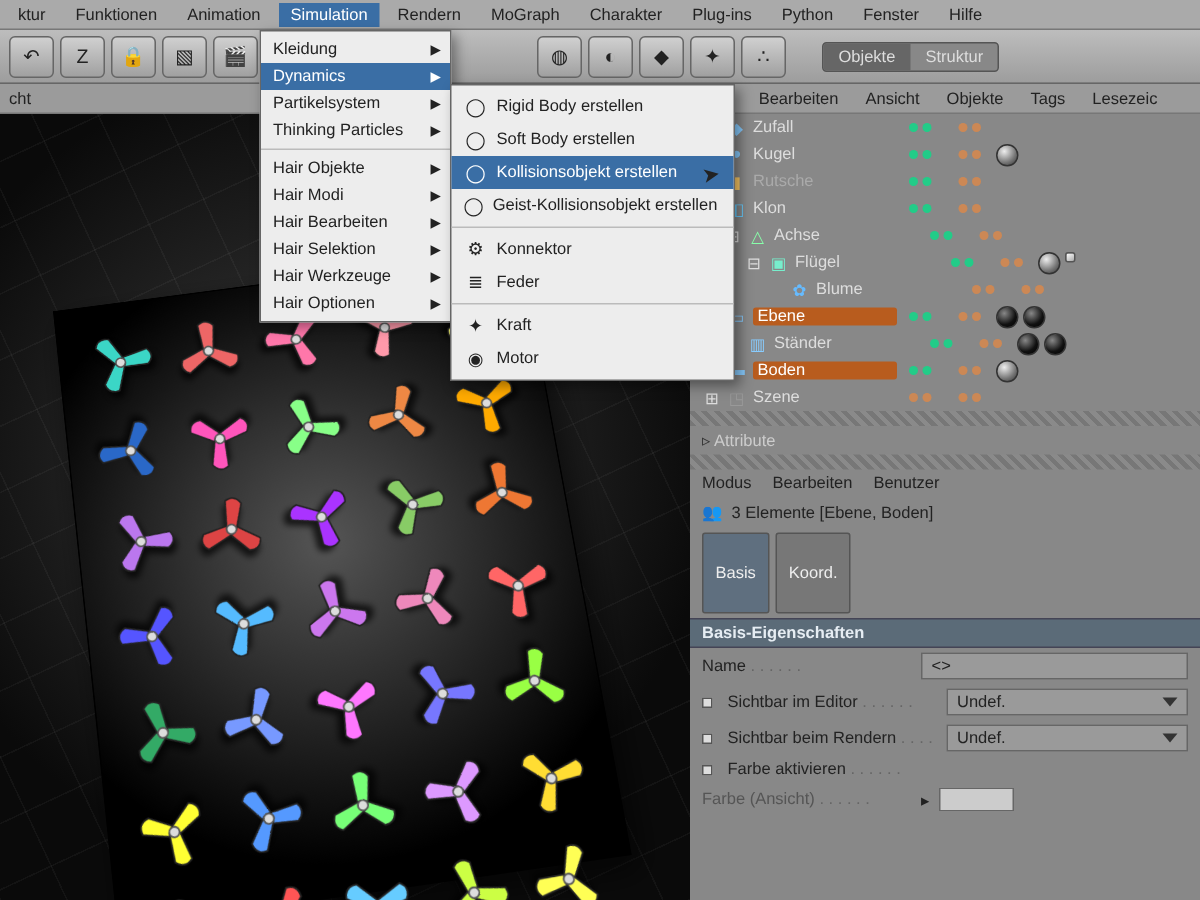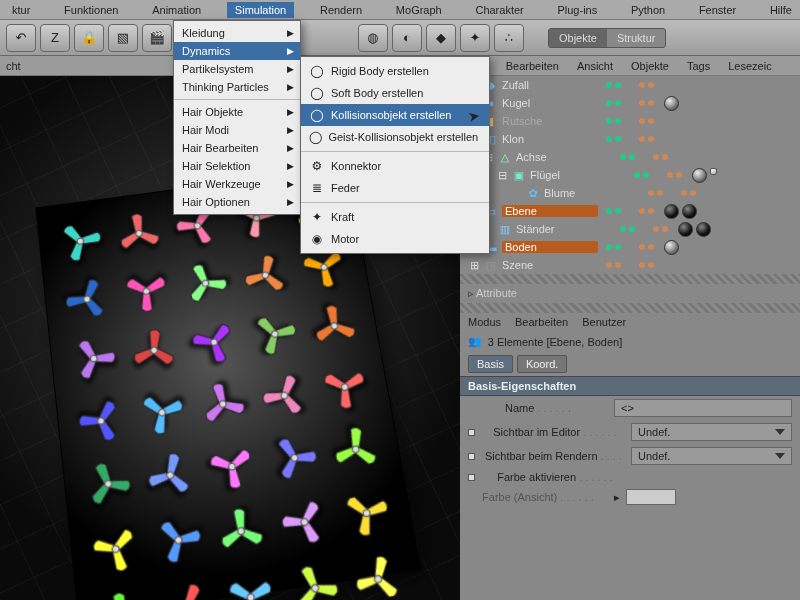"ktur" .menubar { justify-content: space-between -> none }
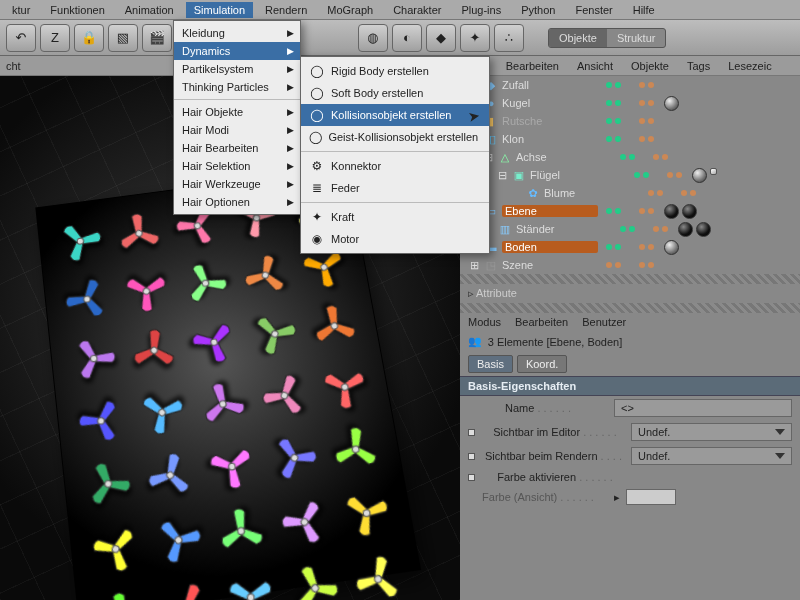"Basis" .pill { padding: 2px 8px -> 20px 8px }
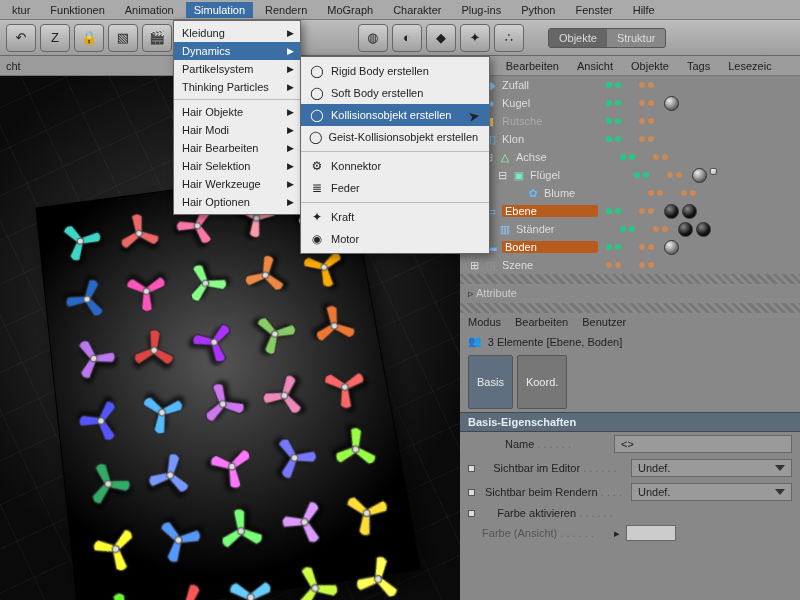"Name . . . ." .proprow .plabel { text-align: center -> none }
